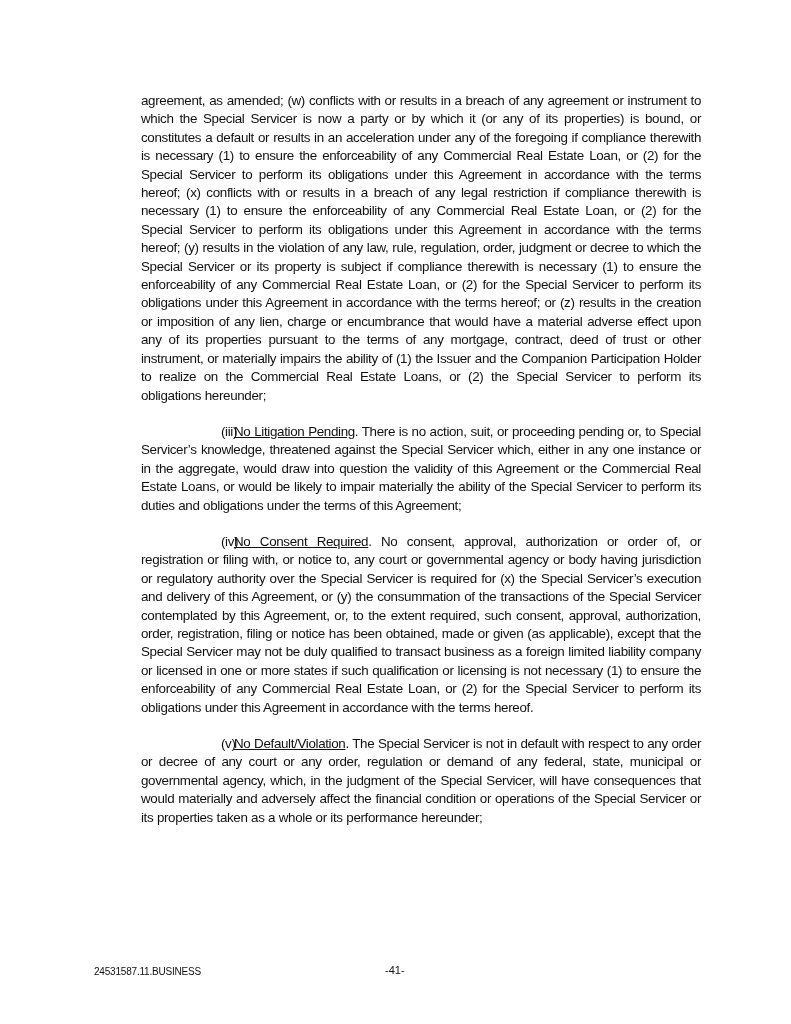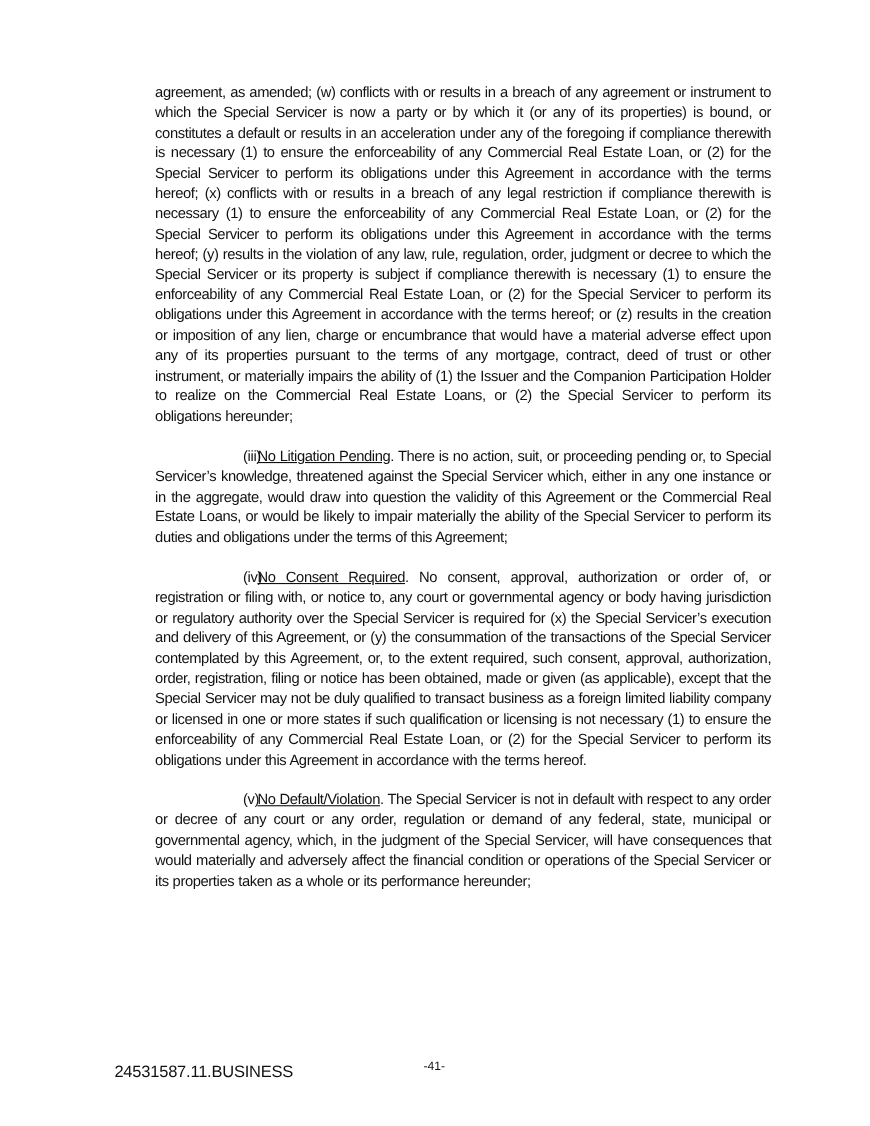"agreement, as amended; (w) conflicts" .body-text { top: 75px -> 92px }
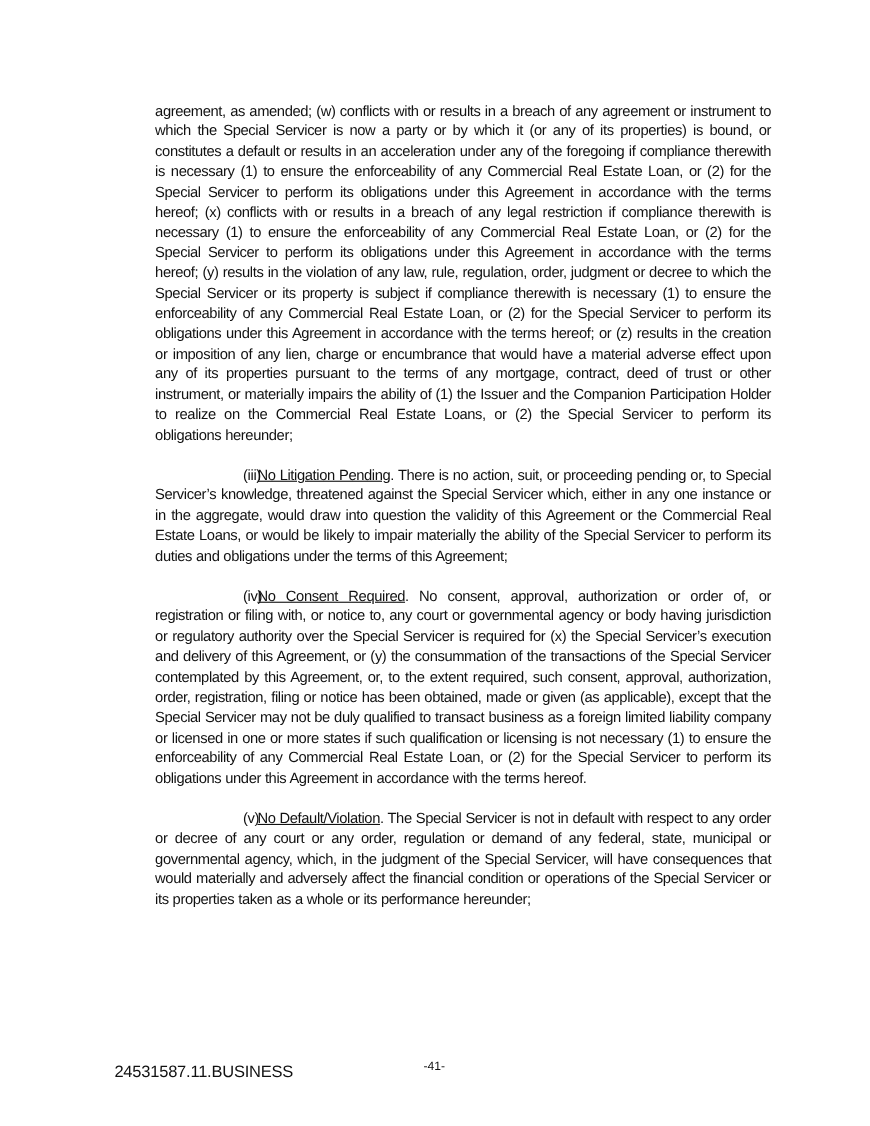"24531587.11.BUSINESS" .footer-id { font-size: 15px -> 10px; left: 104px -> 94px }
